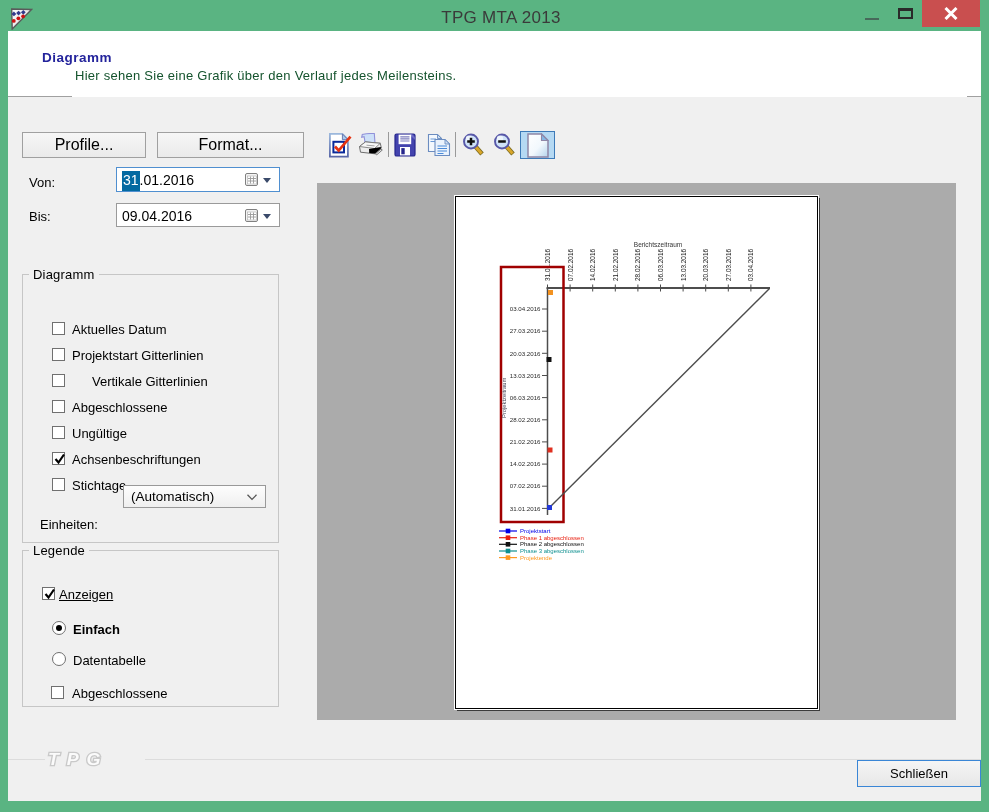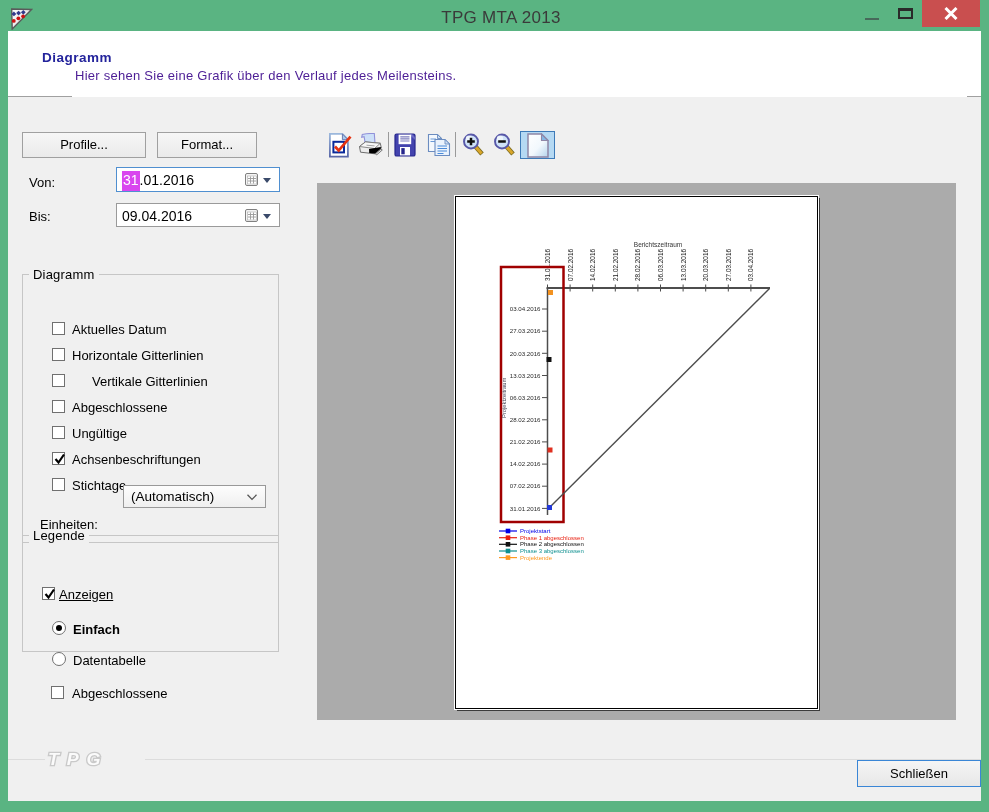"Hier sehen Sie eine Grafik" #hsub { color: #4c1d95 -> #14532d }
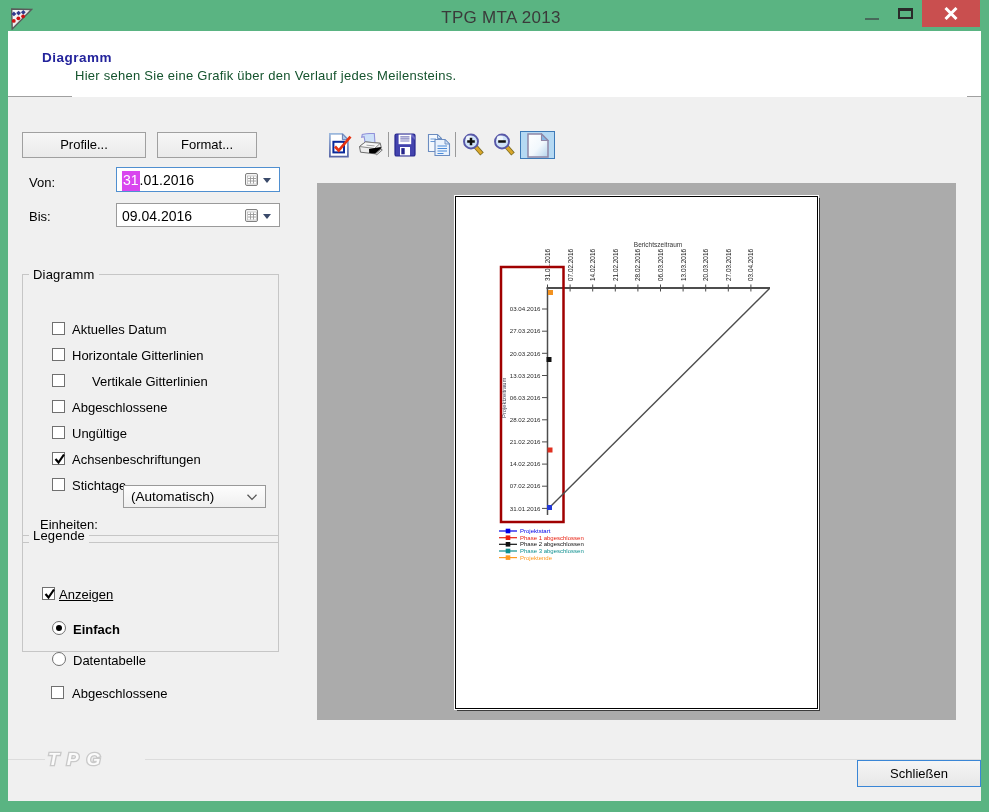"Profile..." .btn { font-size: 13px -> 16px }
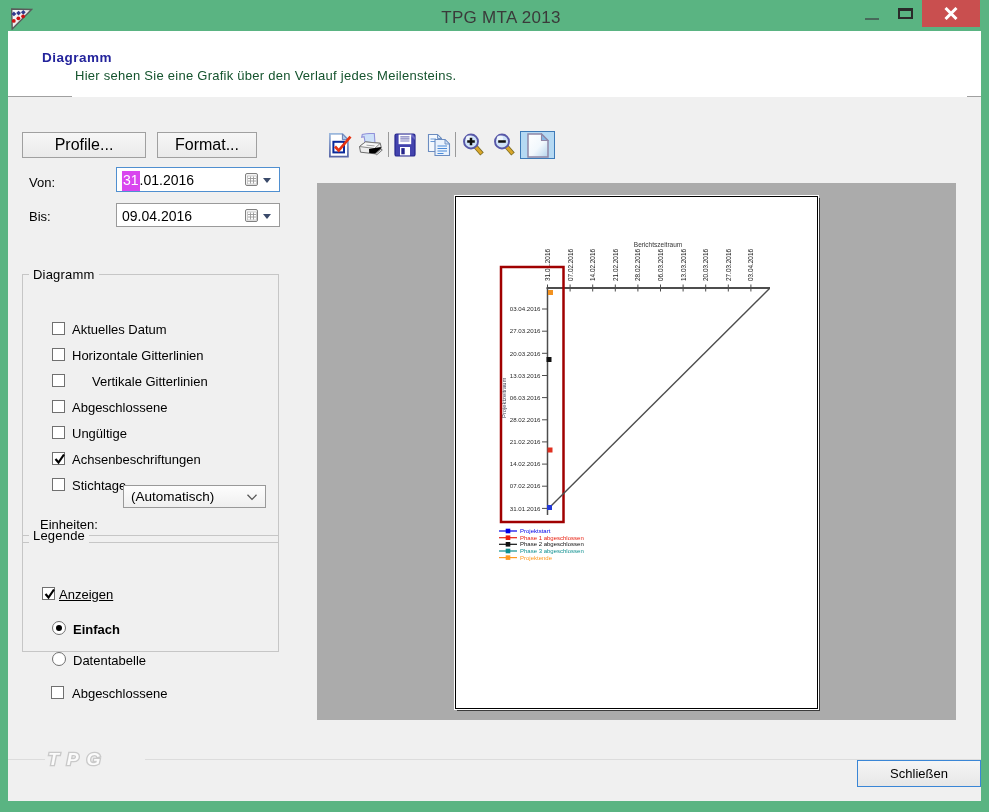"Format..." #btnformat { width: 100px -> 147px }
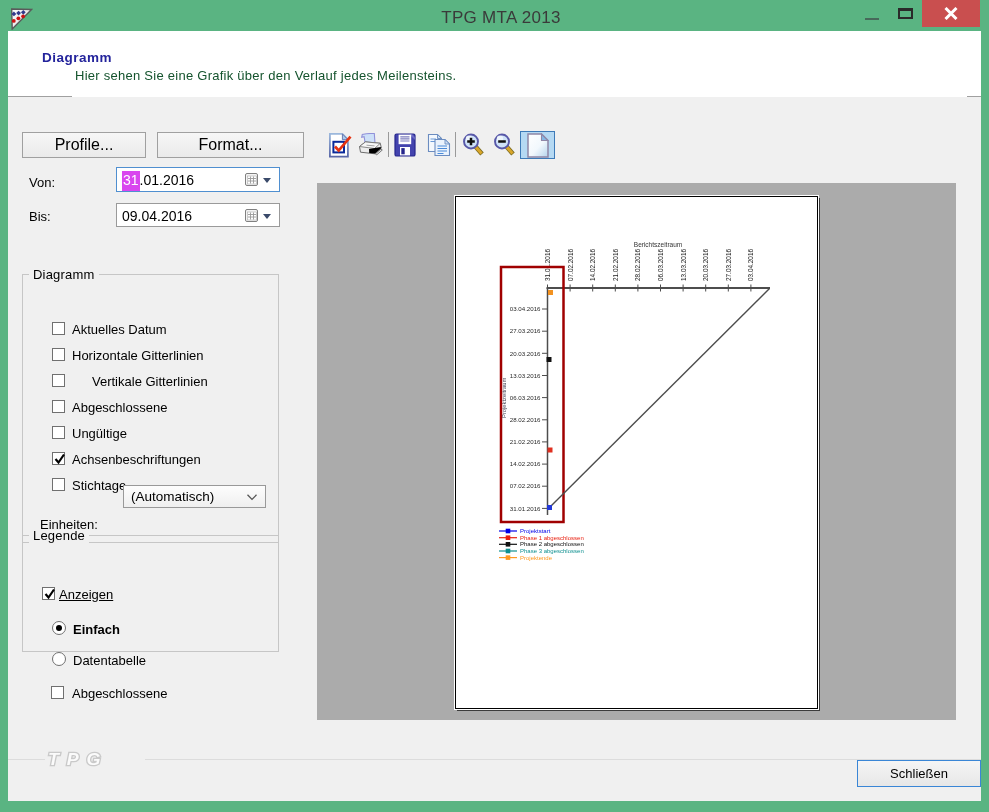"31" .sel31 { background: #d946ef -> #0369a1 }
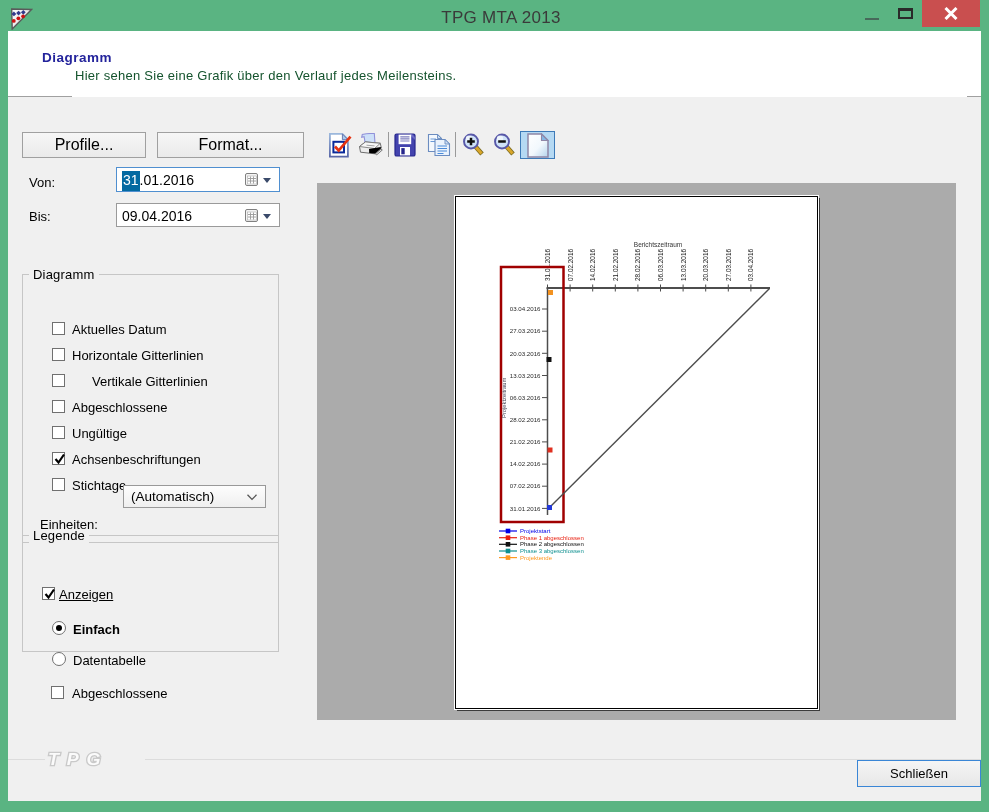"Horizontale Gitterlinien" div.abs { text: Horizontale -> Projektstart }
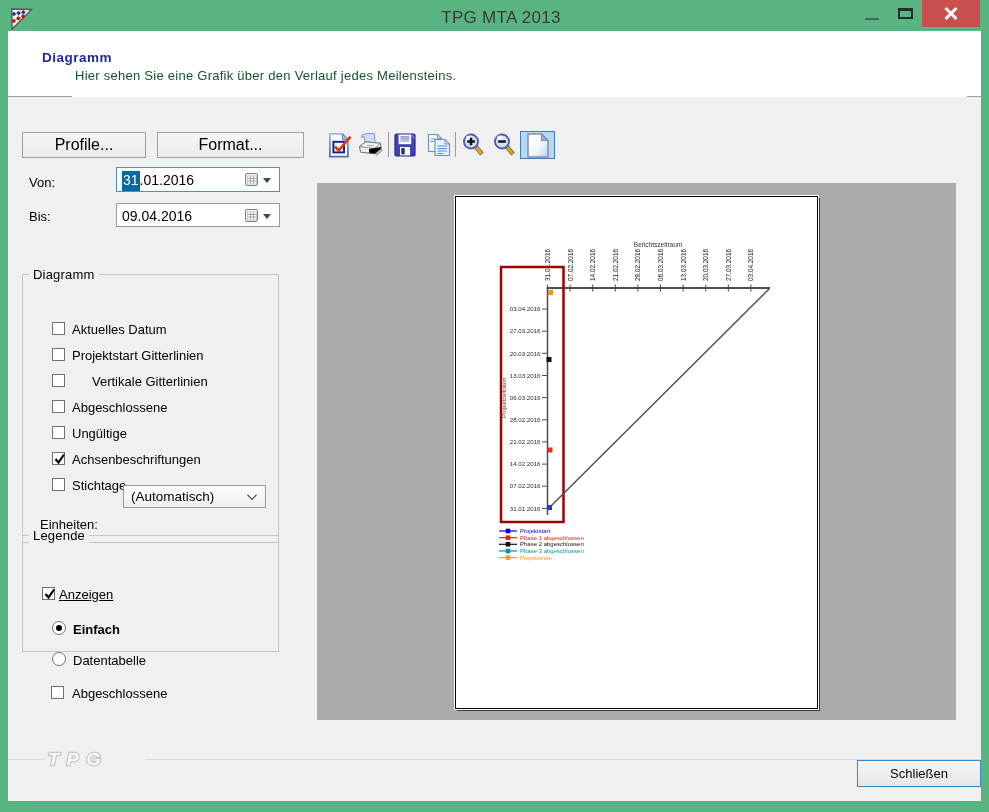"Legende" #grpleg { height: 117px -> 157px; top: 535px -> 550px }
